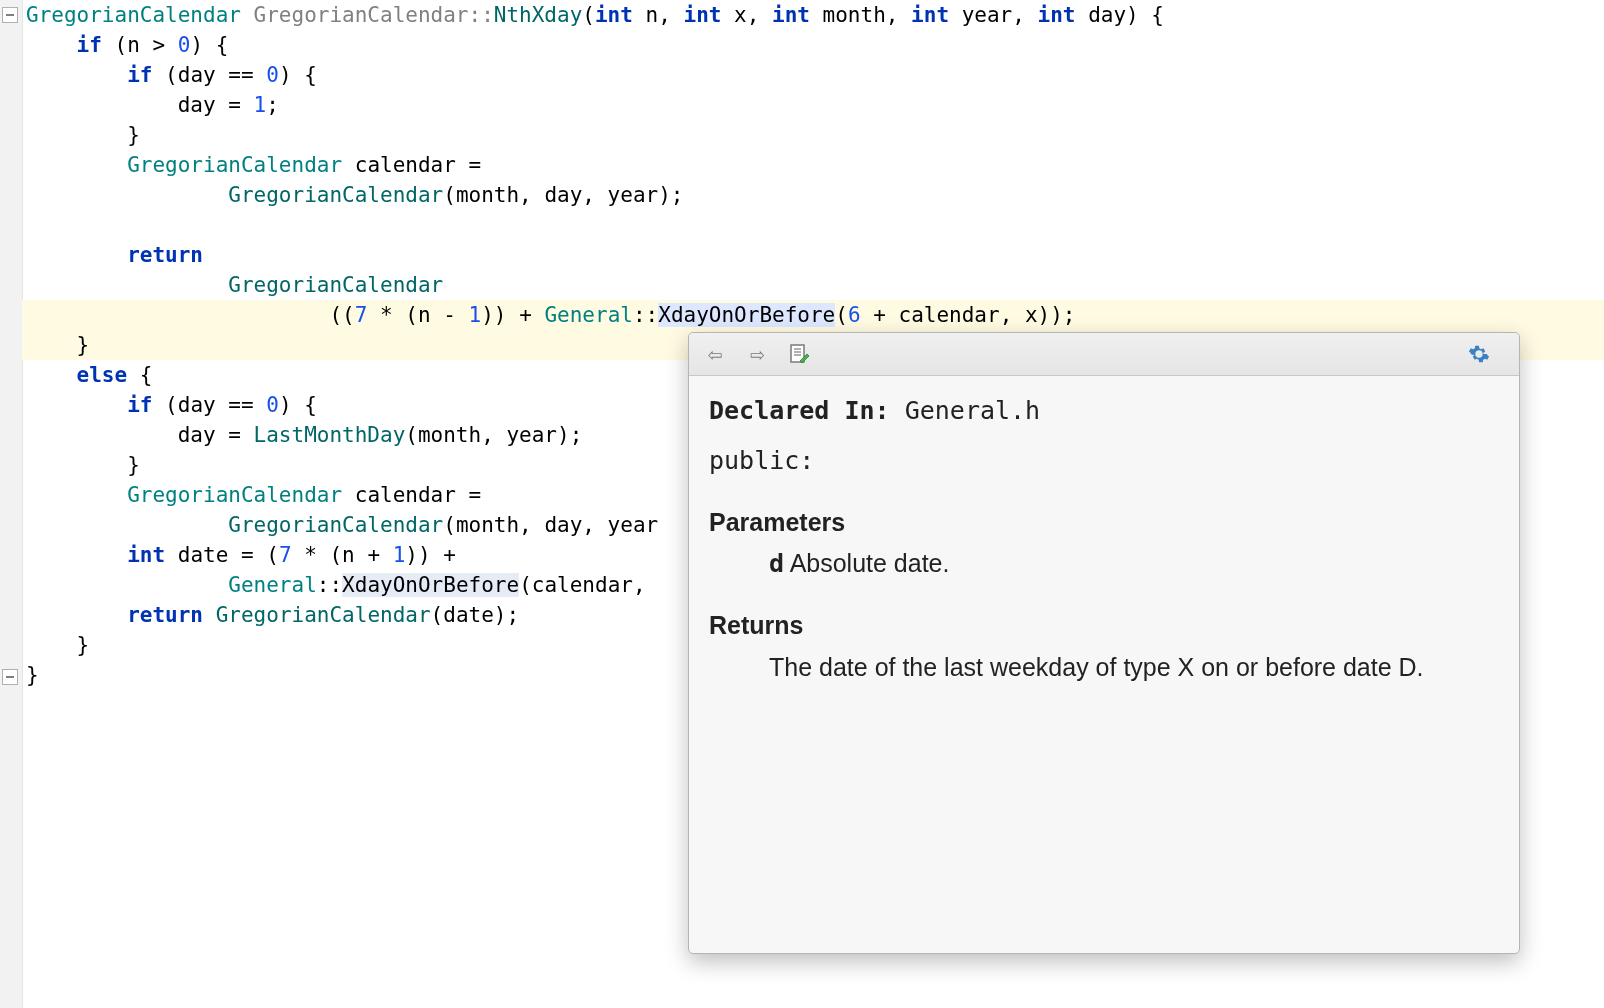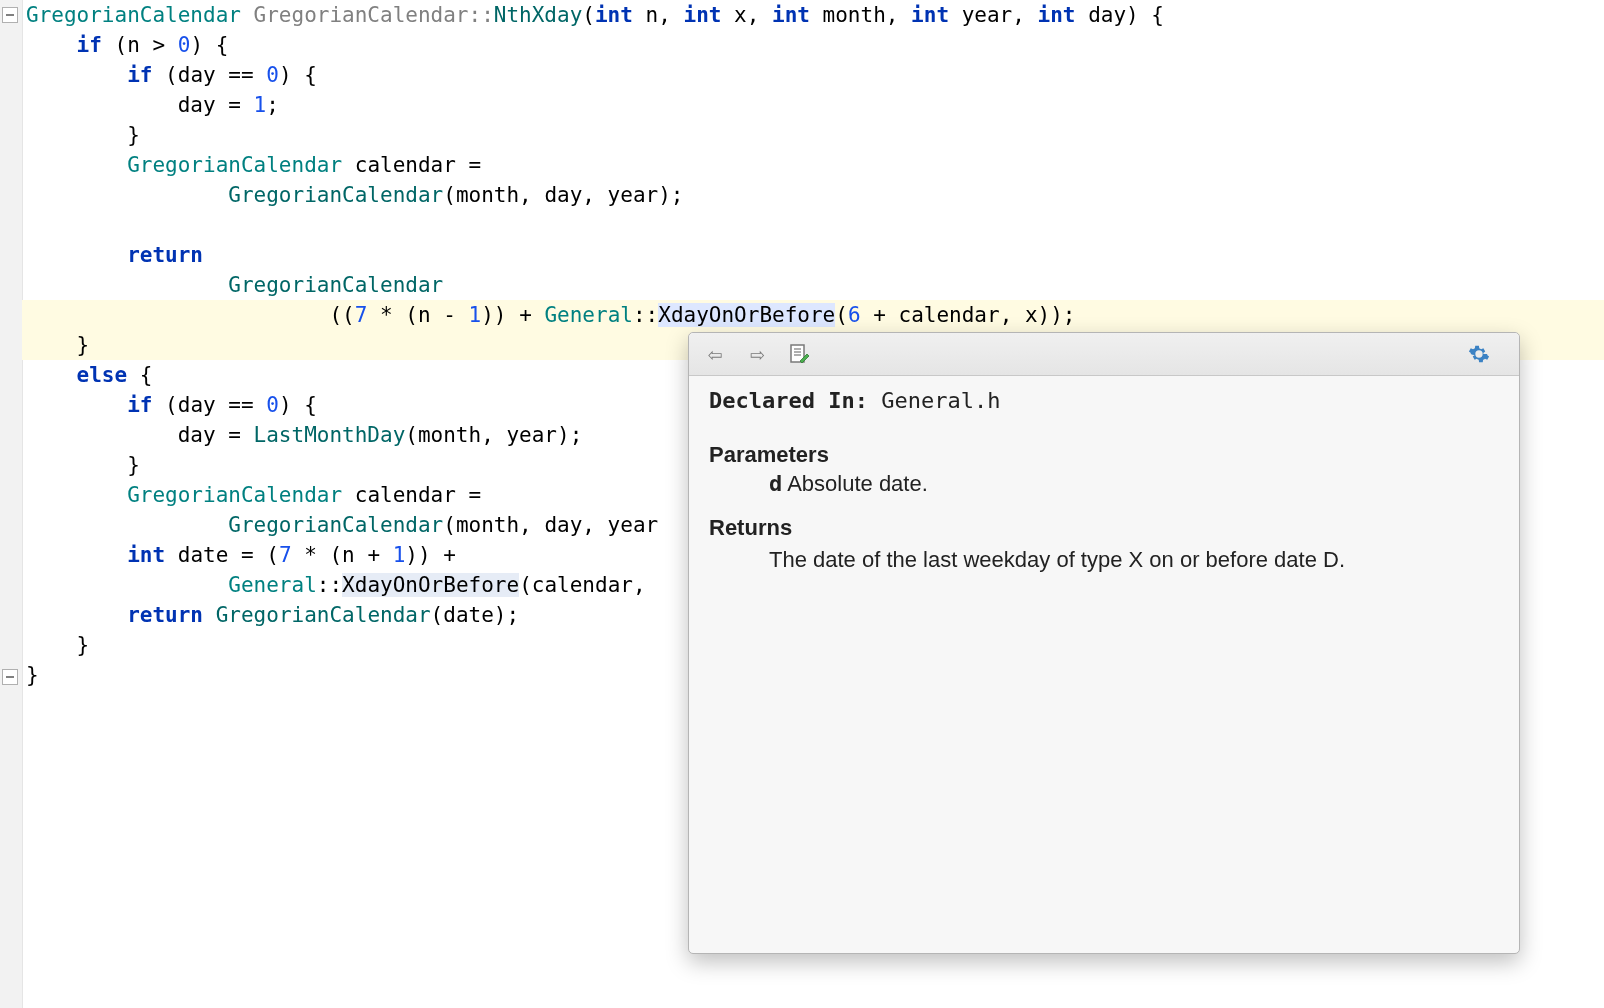"Declared In: General.h" .popup-body { font-size: 22px -> 25px; padding: 10px 20px -> 18px 20px }
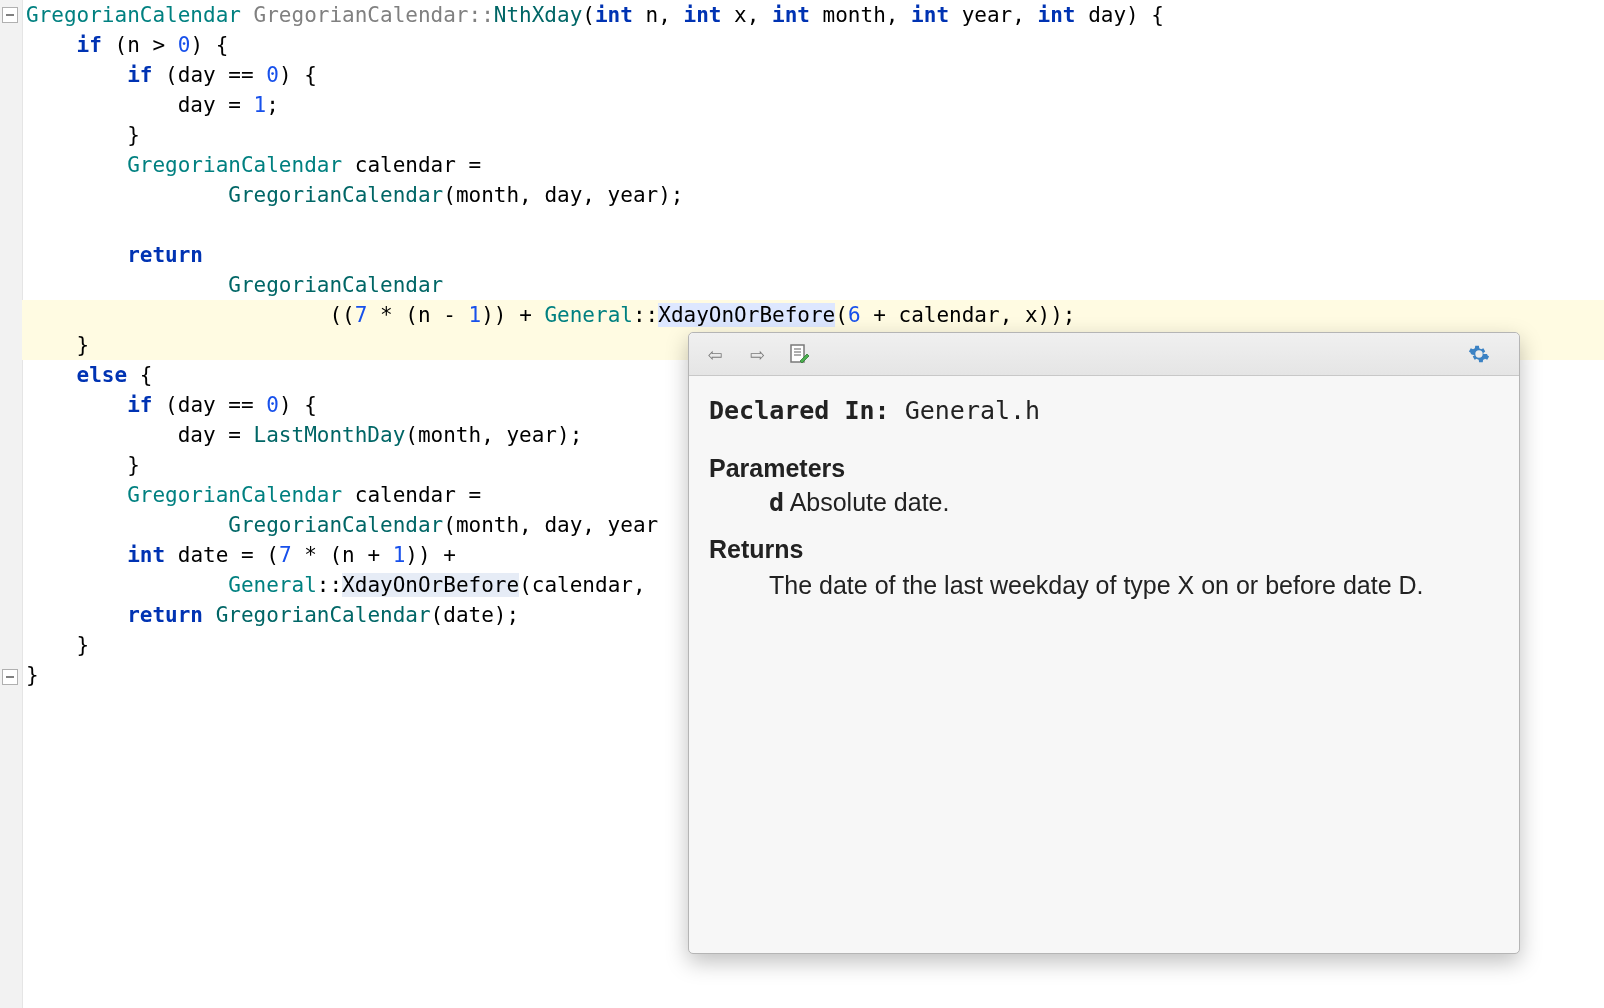"public:" div.mono { html: none -> <div>public:</div> }
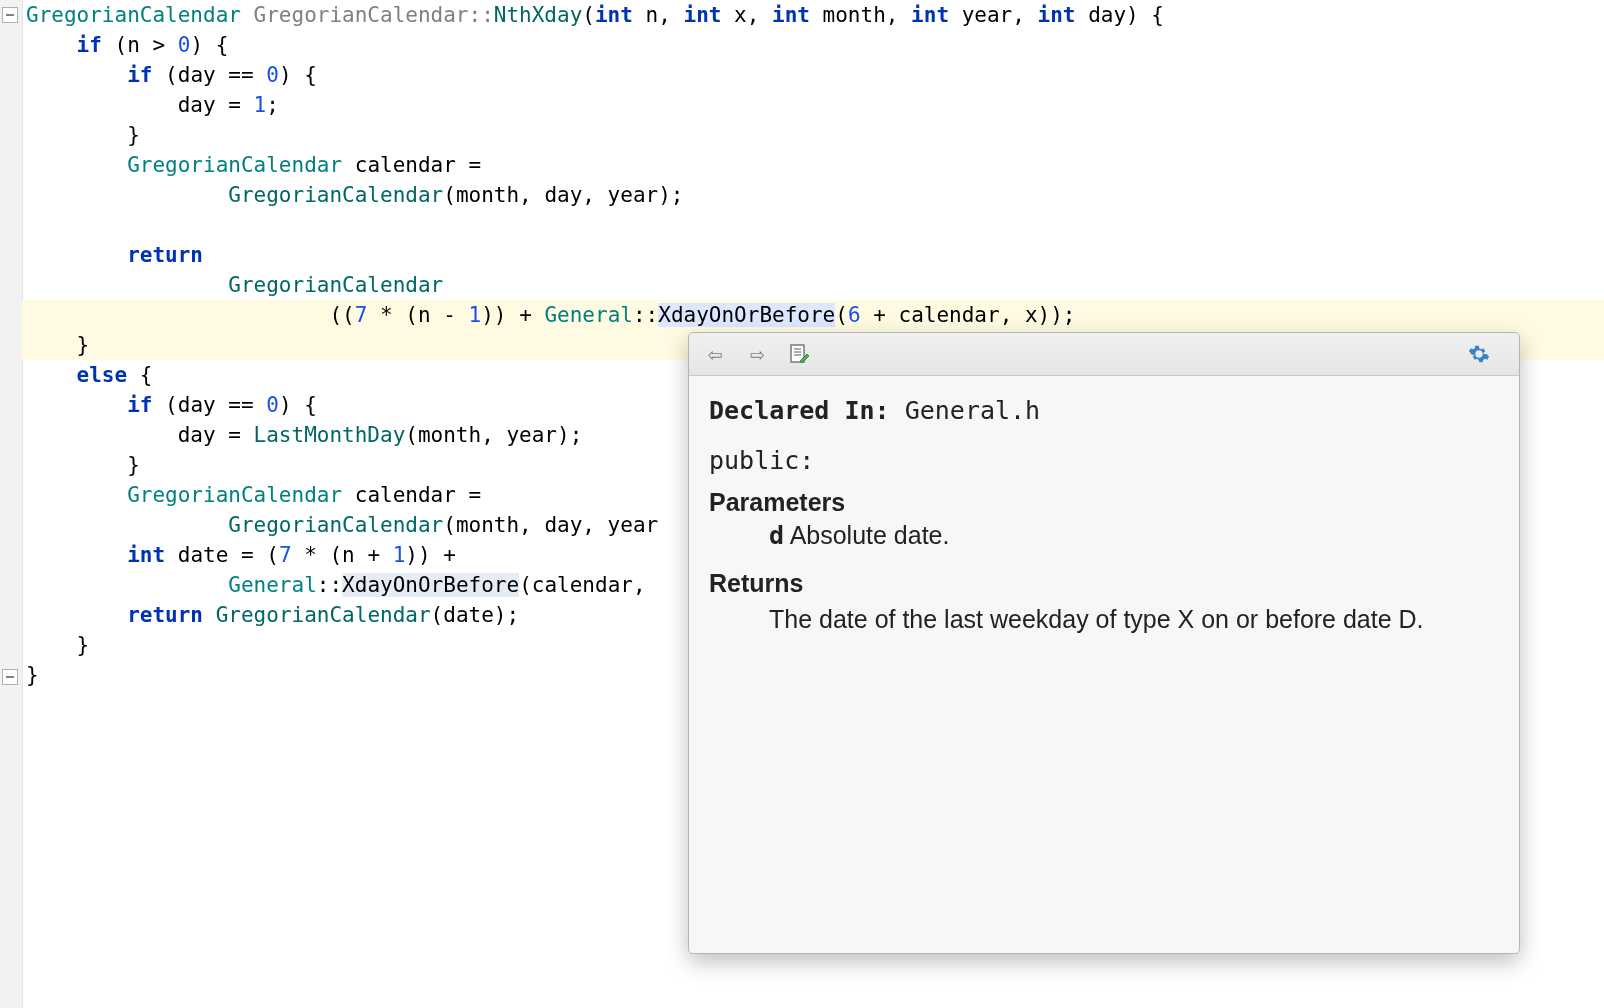"Parameters" .section { margin-top: 8px -> 28px }
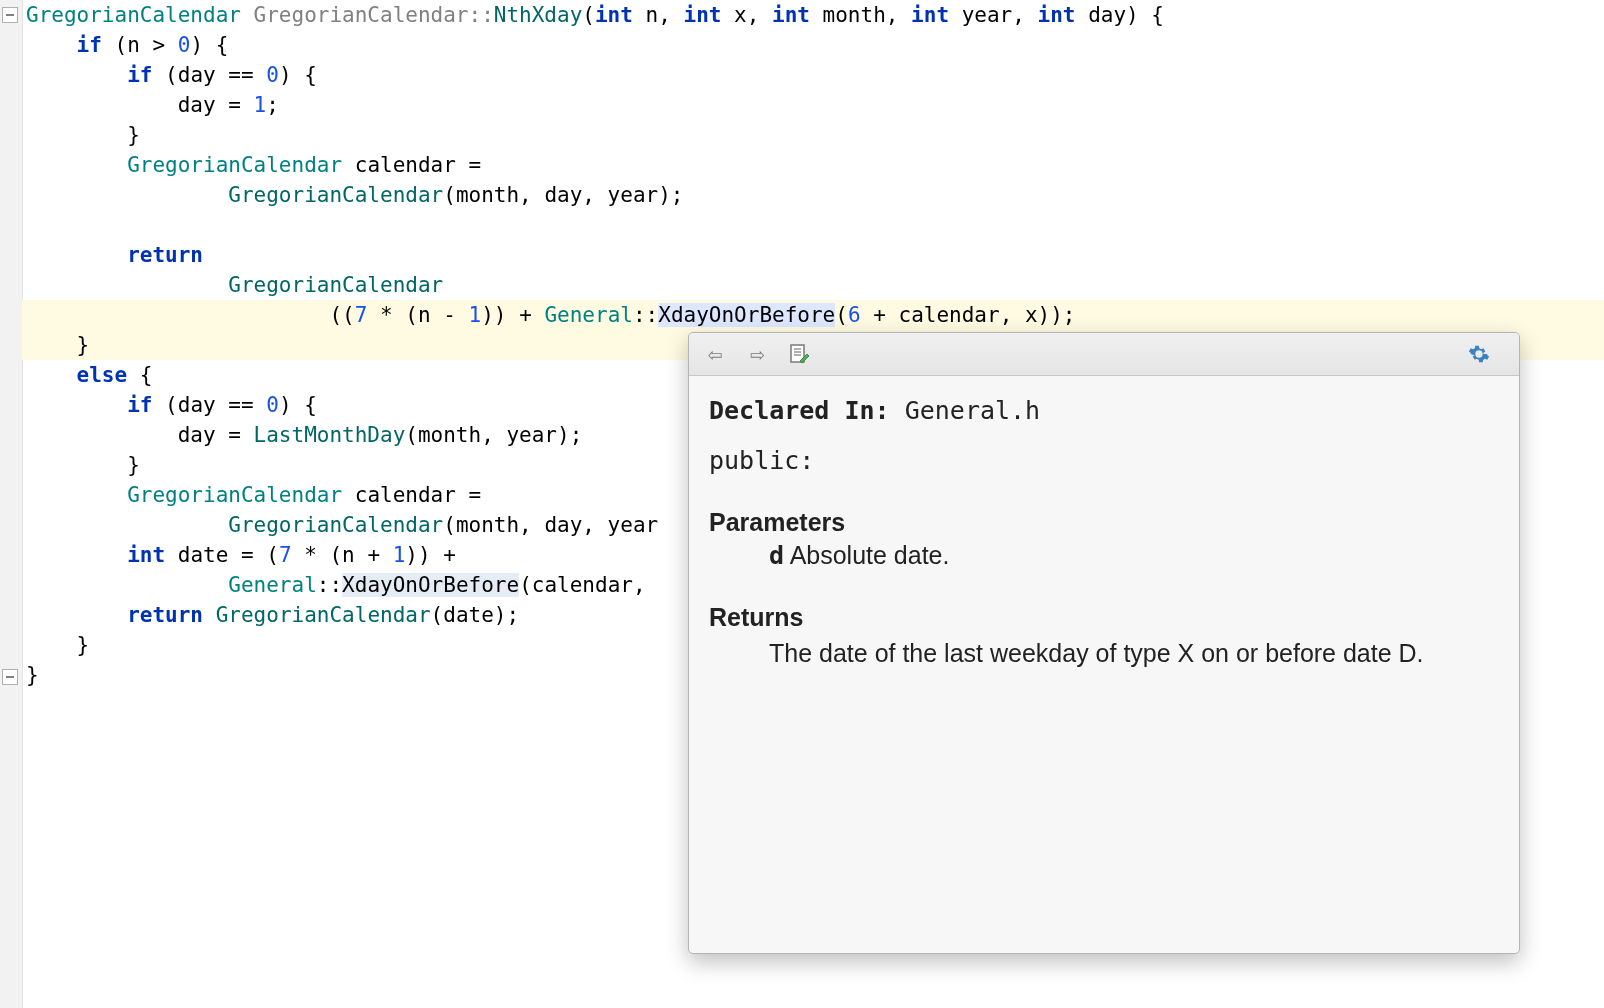"d Absolute date." .param-list { margin-top: none -> 8px }
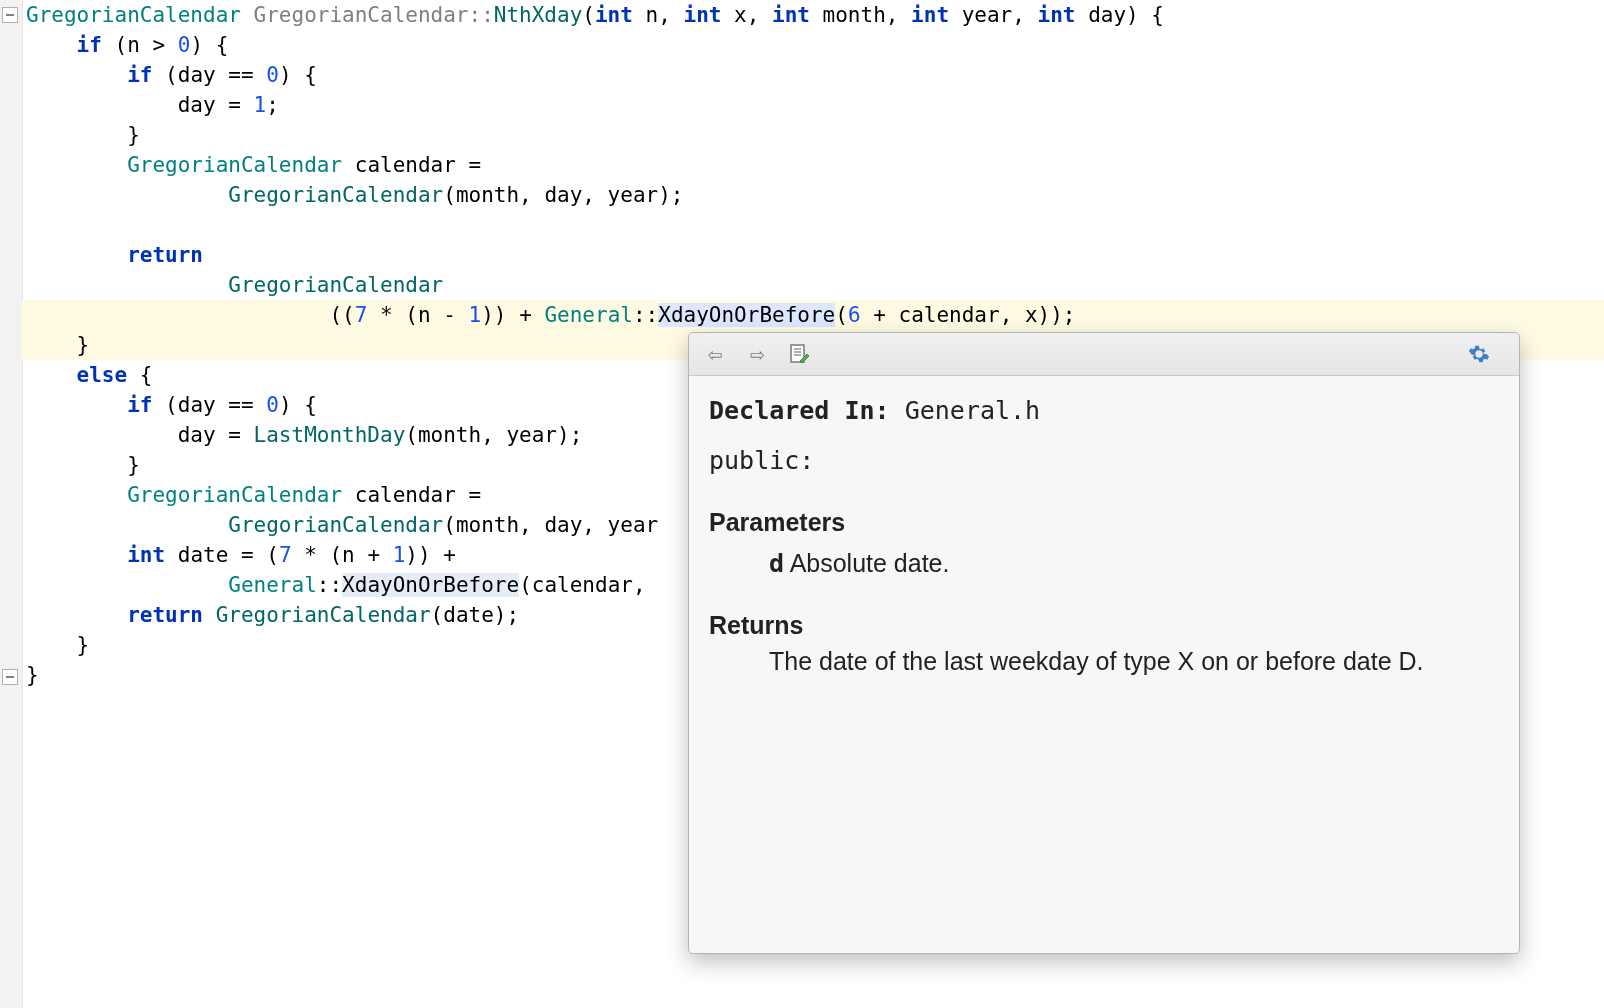"The date of the last" .returns-body { margin-top: 2px -> 8px }
